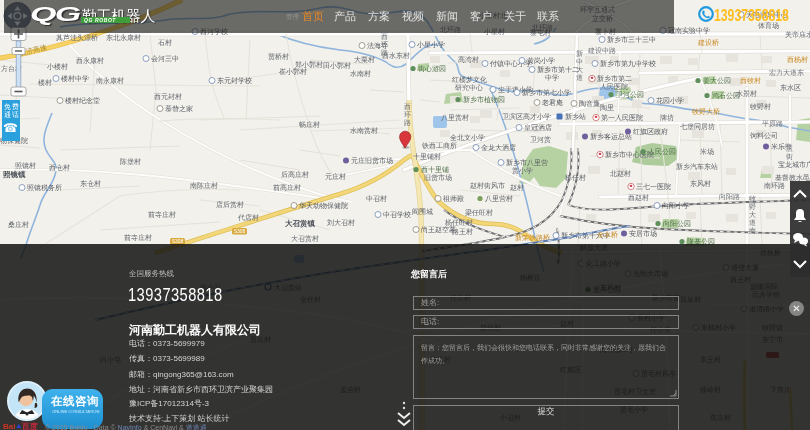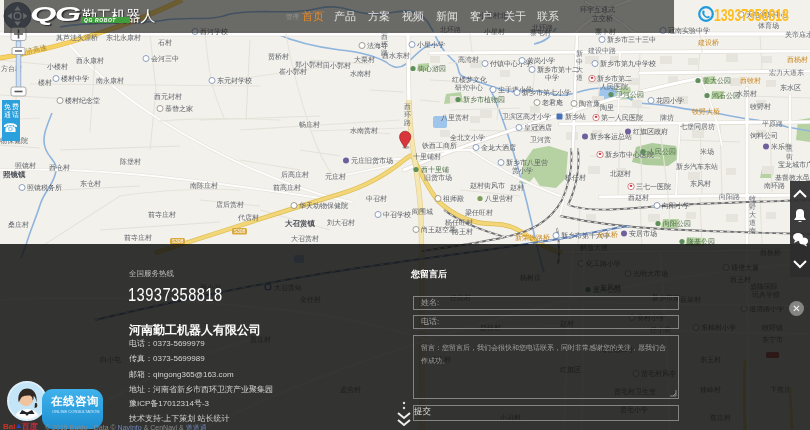"提交" div.inbox { height: 16px -> 26px; text-align: left -> center }
